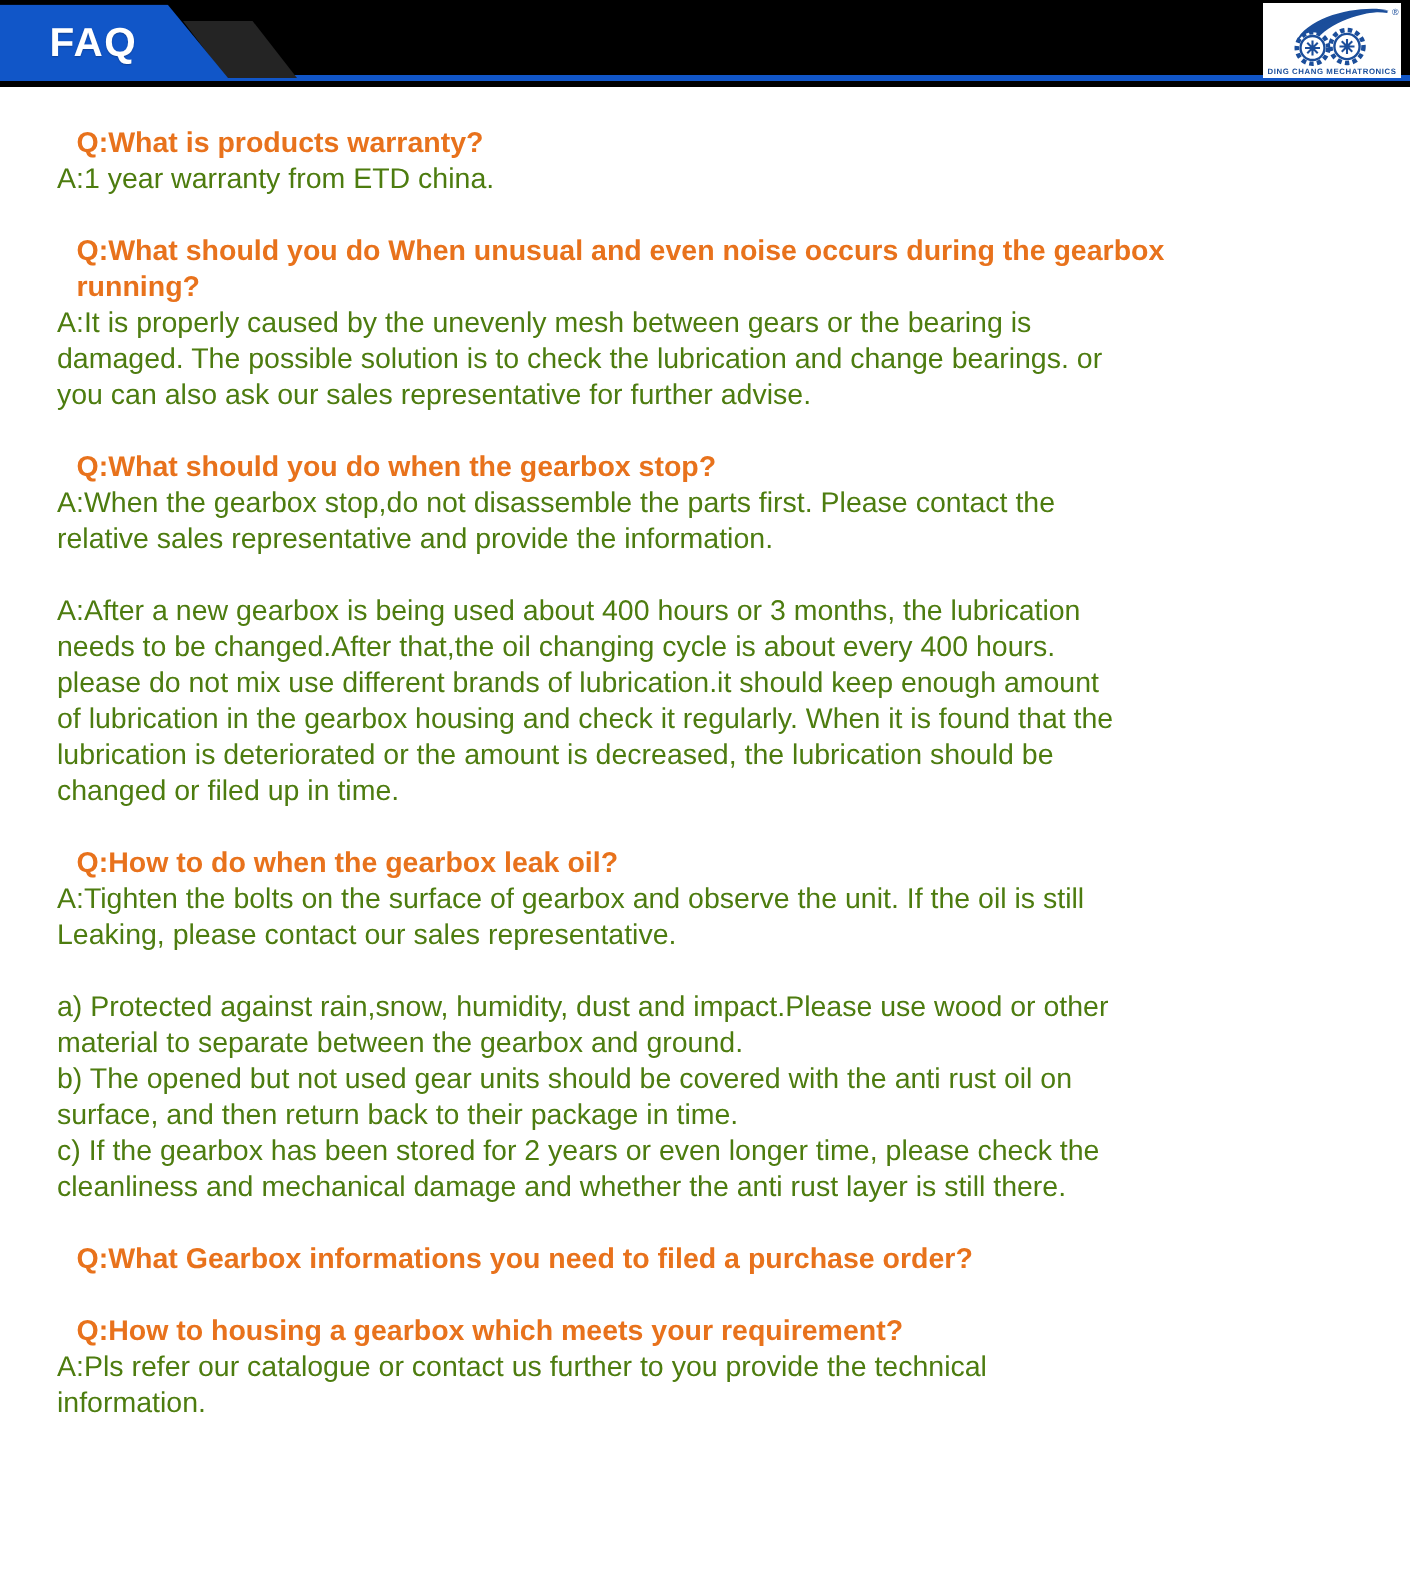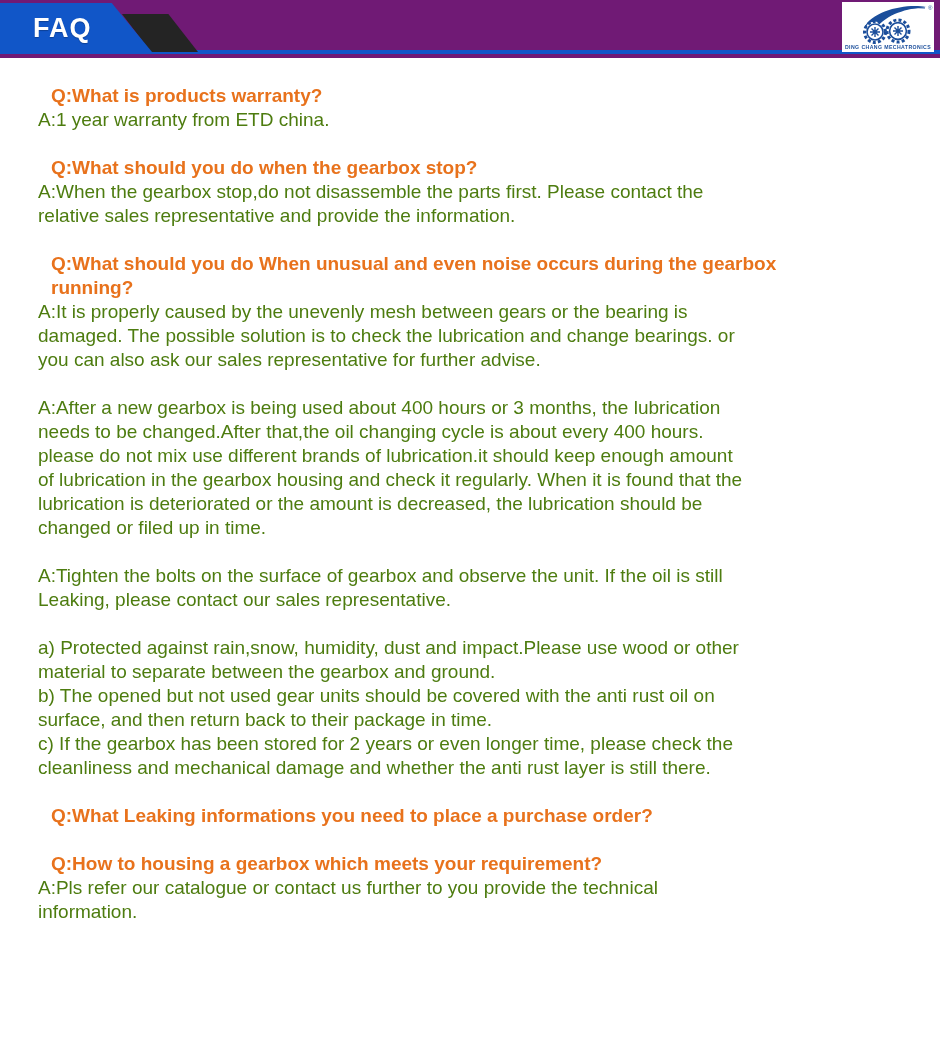"FAQ" .header { background: #701a75 -> #000000 }
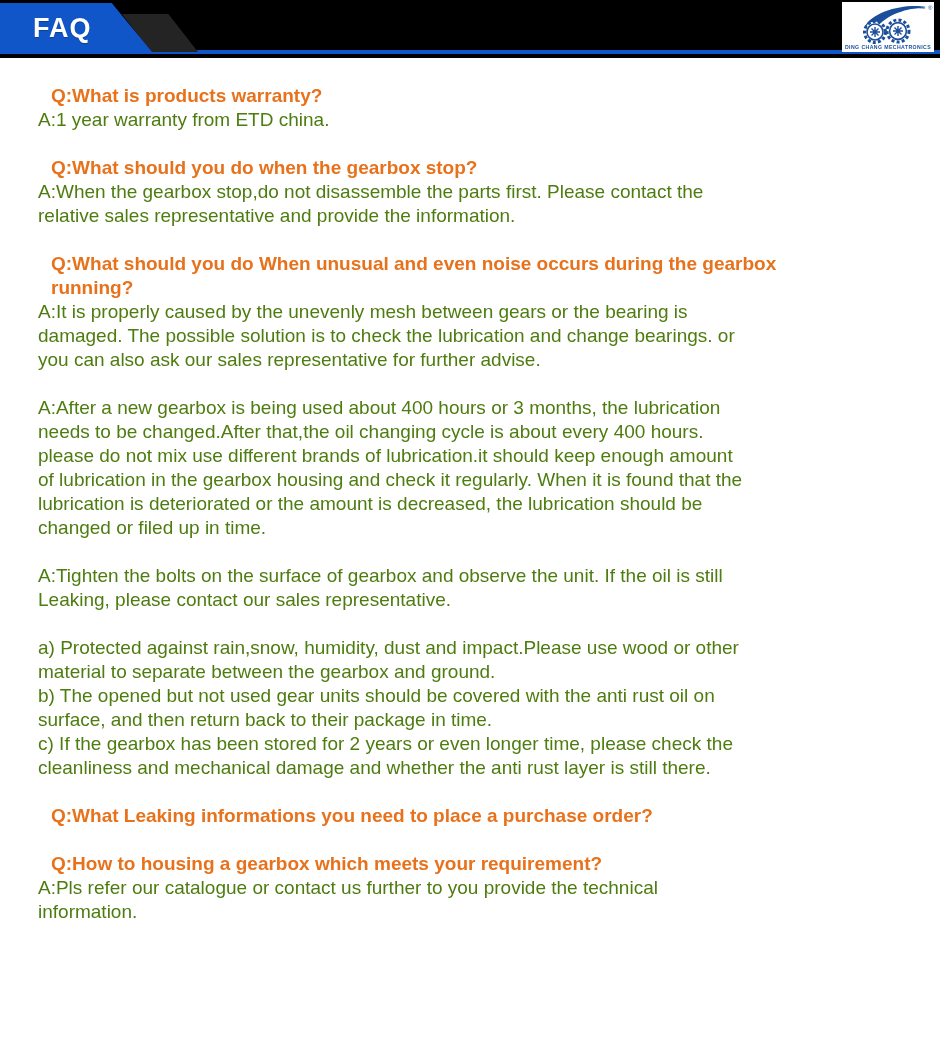"Q:What should you do when" div.faq-block { order: before "Q:What should you do When unusual" -> after "Q:What should you do When unusual" }
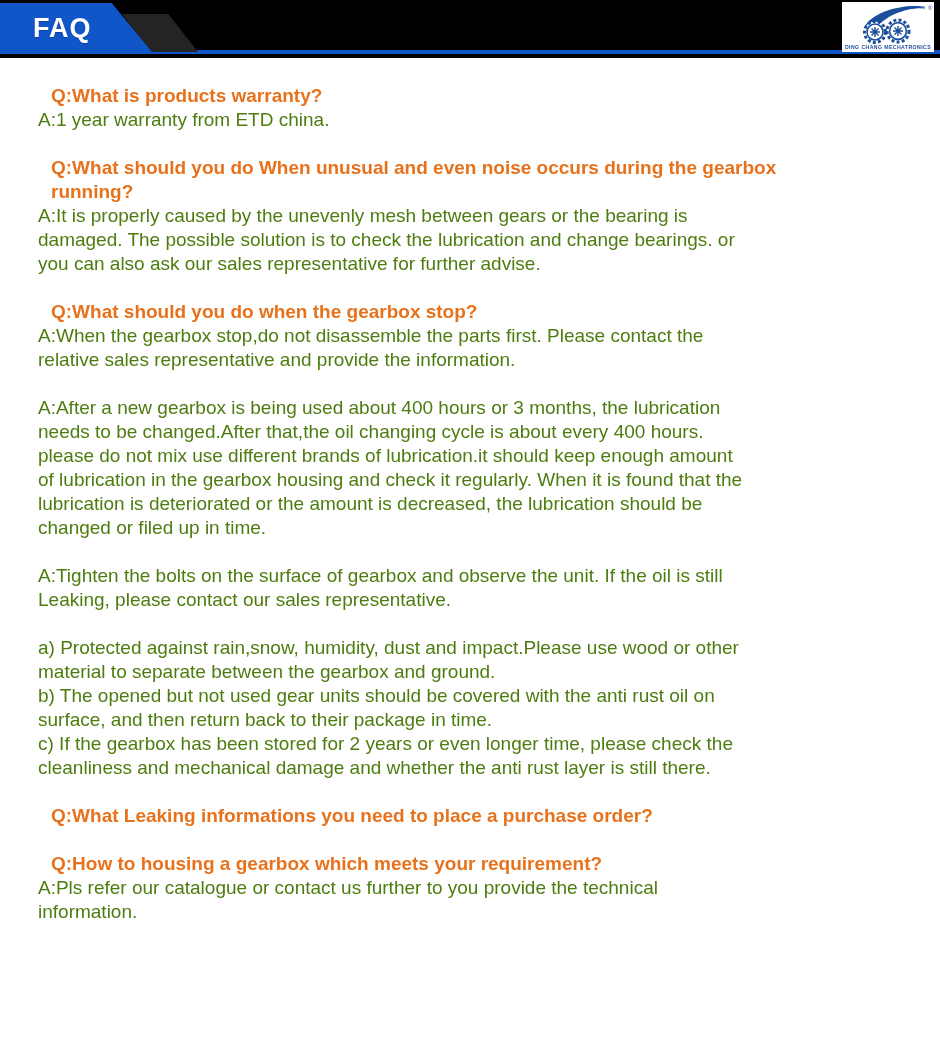"Q:How to do when the" div.q { html: none -> <div>Q:How to do when the gearbox leak oil?</div> }
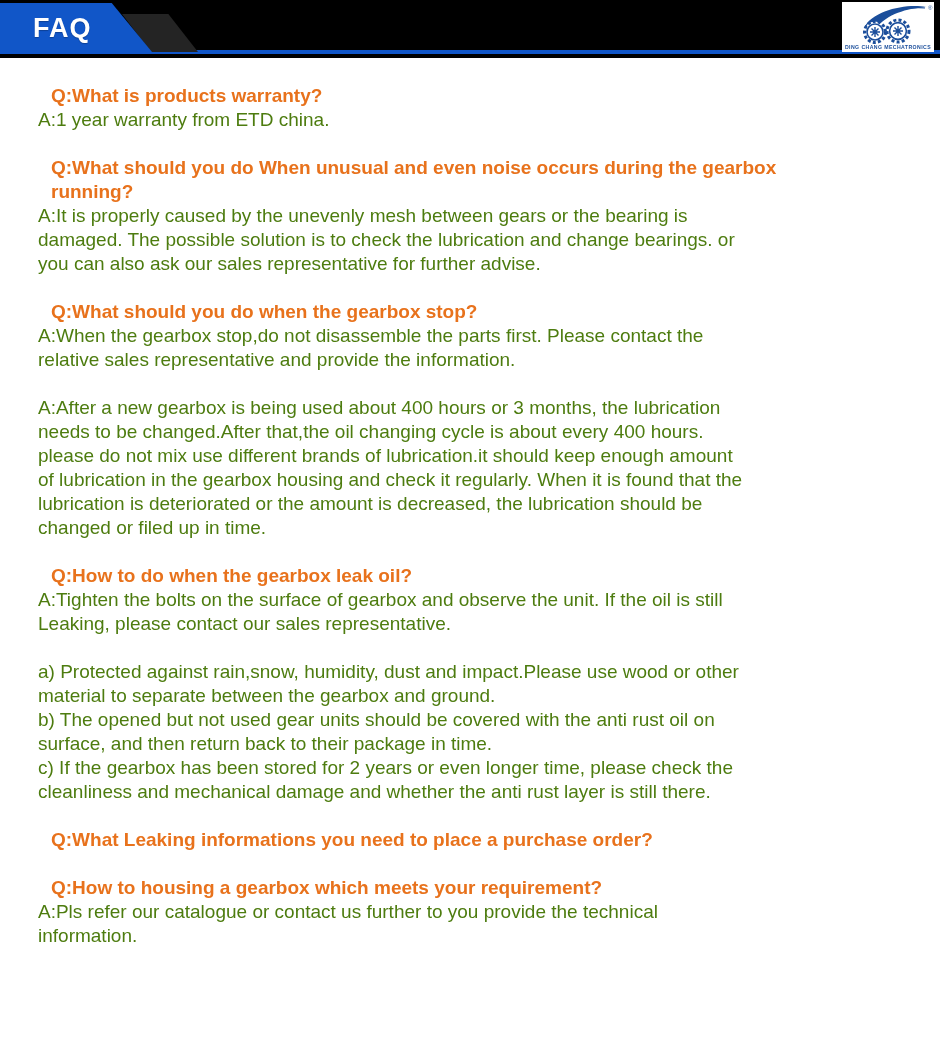"Q:What Leaking informations you need" div.q { text: Leaking informations you need to place -> Gearbox informations you need to filed }
